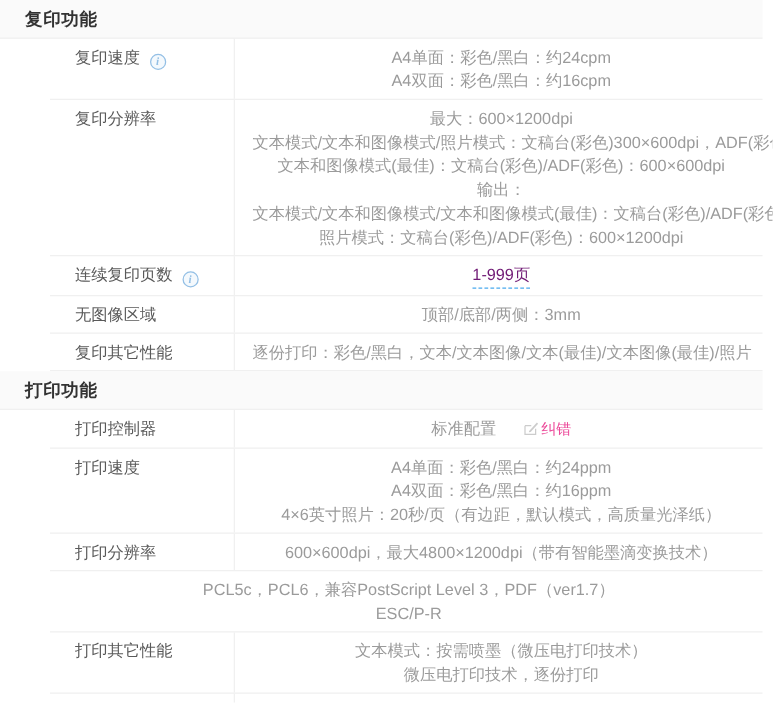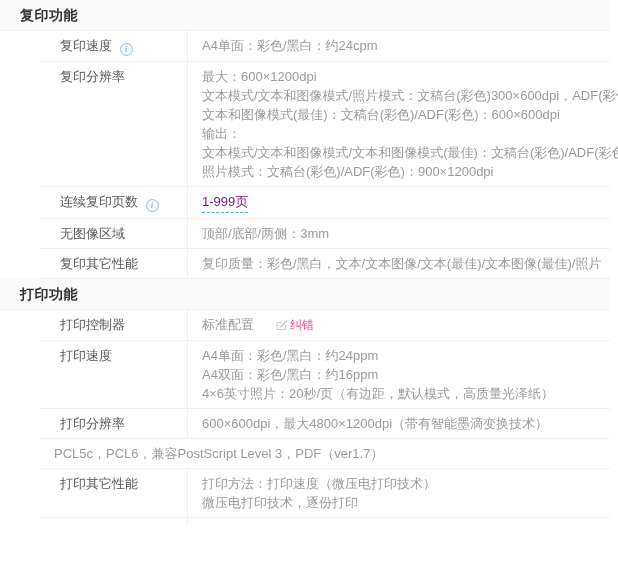"A4单面：彩色/黑白：约24cpm" .cell-value { text-align: none -> center }
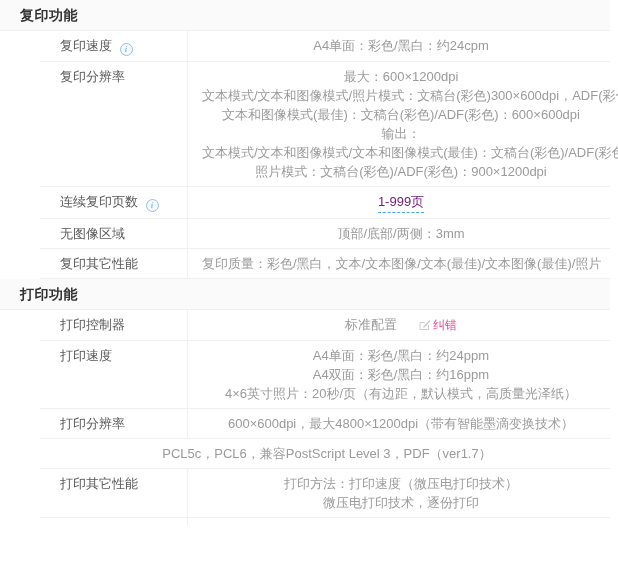"A4双面：彩色/黑白：约16cpm" div.value-line { html: none -> <div><span>A4双面：彩色/黑白：约16cpm</span></div> }
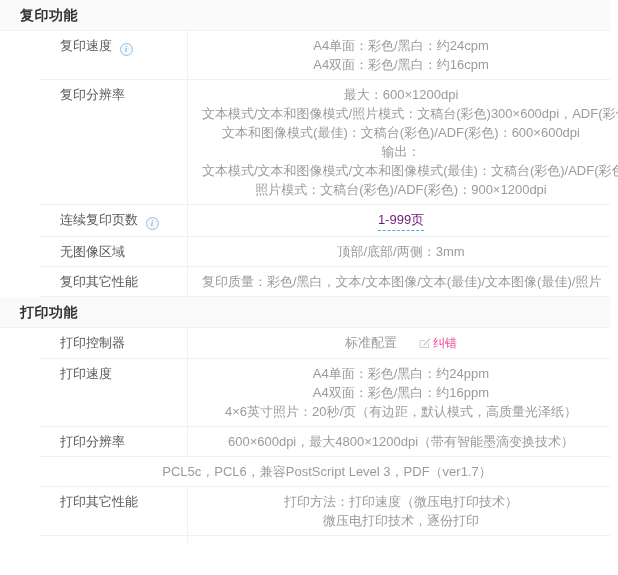"照片模式：文稿台(彩色)/ADF(彩色)：900×1200dpi" span { text: 900 -> 600 }
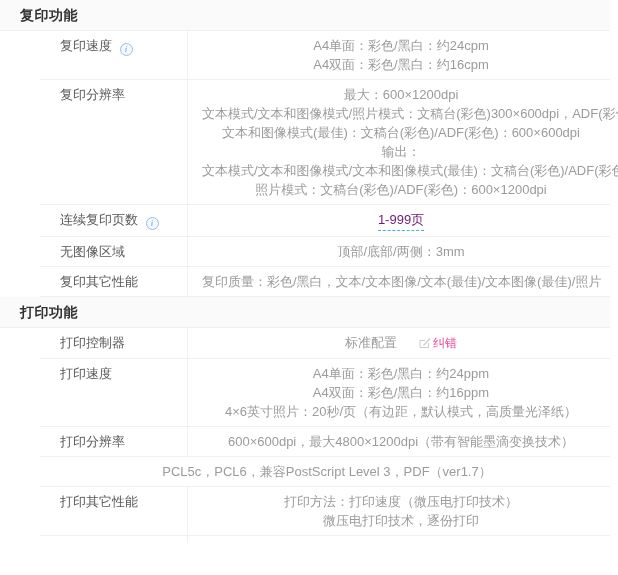"复印质量：彩色/黑白，文本/文本图像/文本(最佳)/文本图像(最佳)/照片" span { text: 复印质量 -> 逐份打印 }
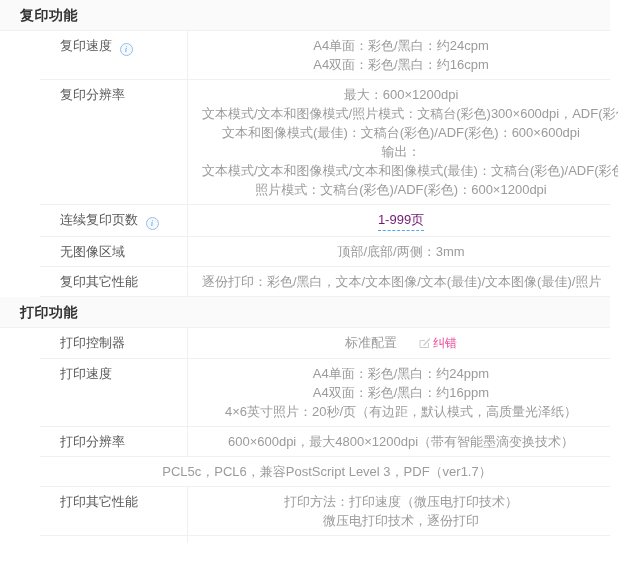"ESC/P-R" div.value-line { html: none -> <div><span>ESC/P-R</span></div> }
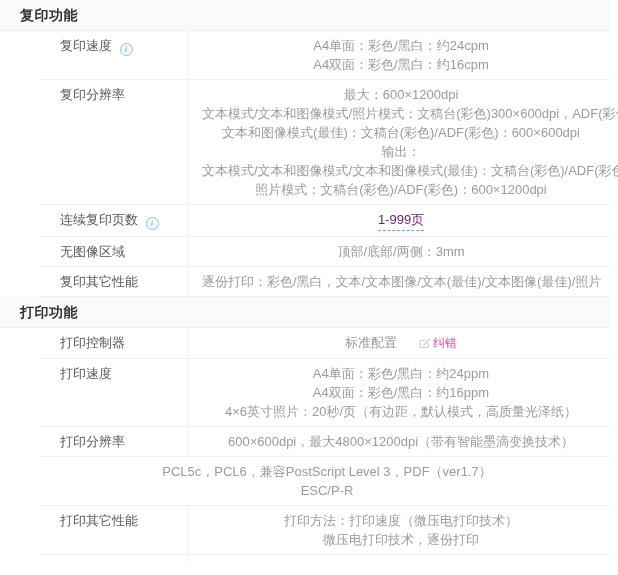"打印方法：打印速度（微压电打印技术）" span { text: 打印方法：打印速度 -> 文本模式：按需喷墨 }
